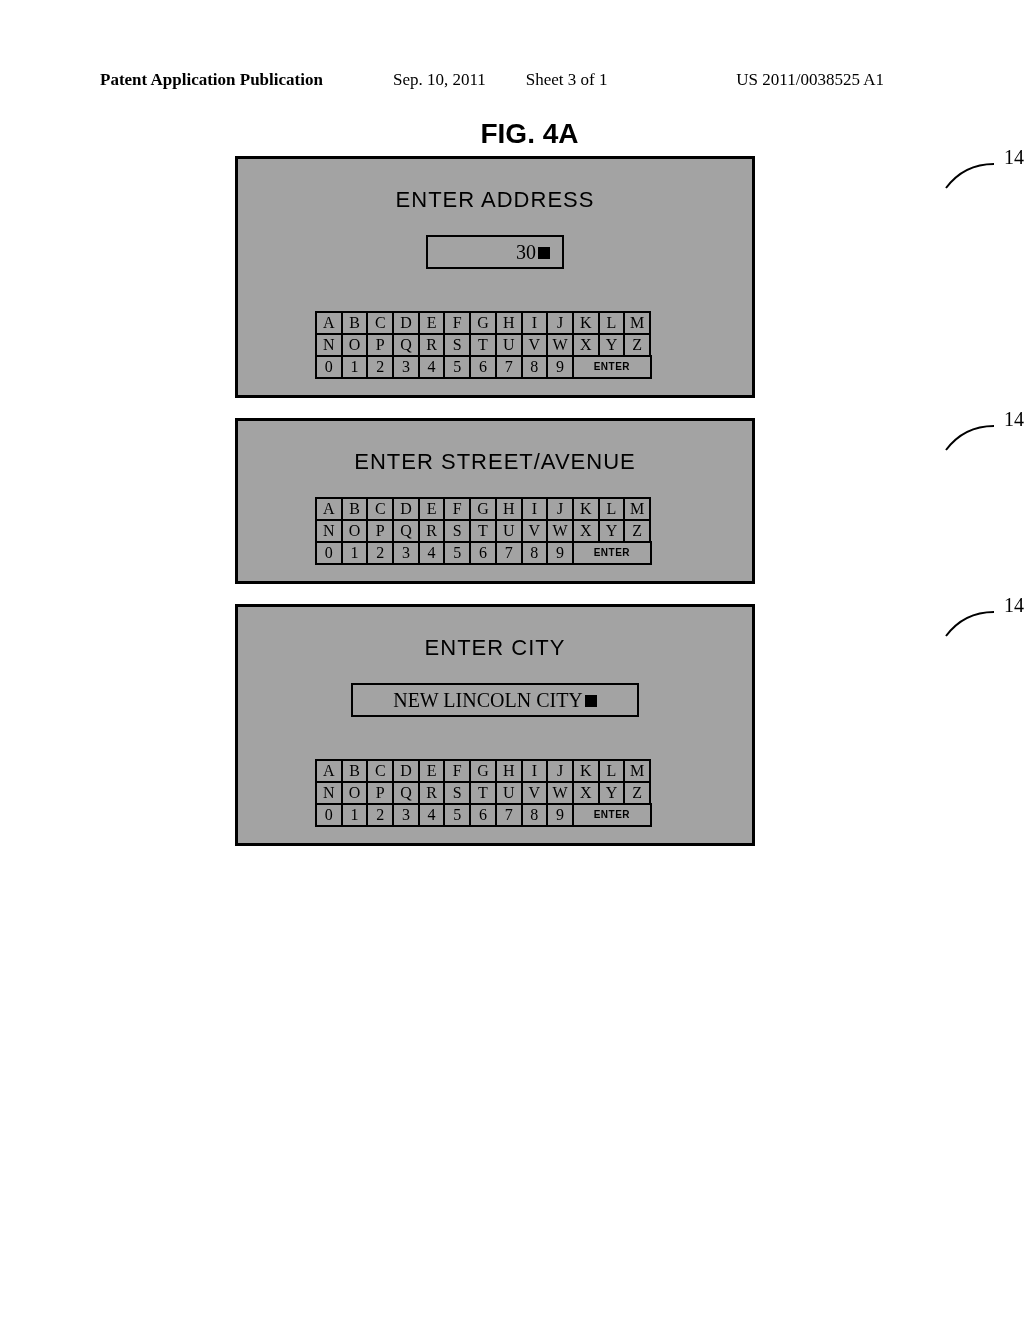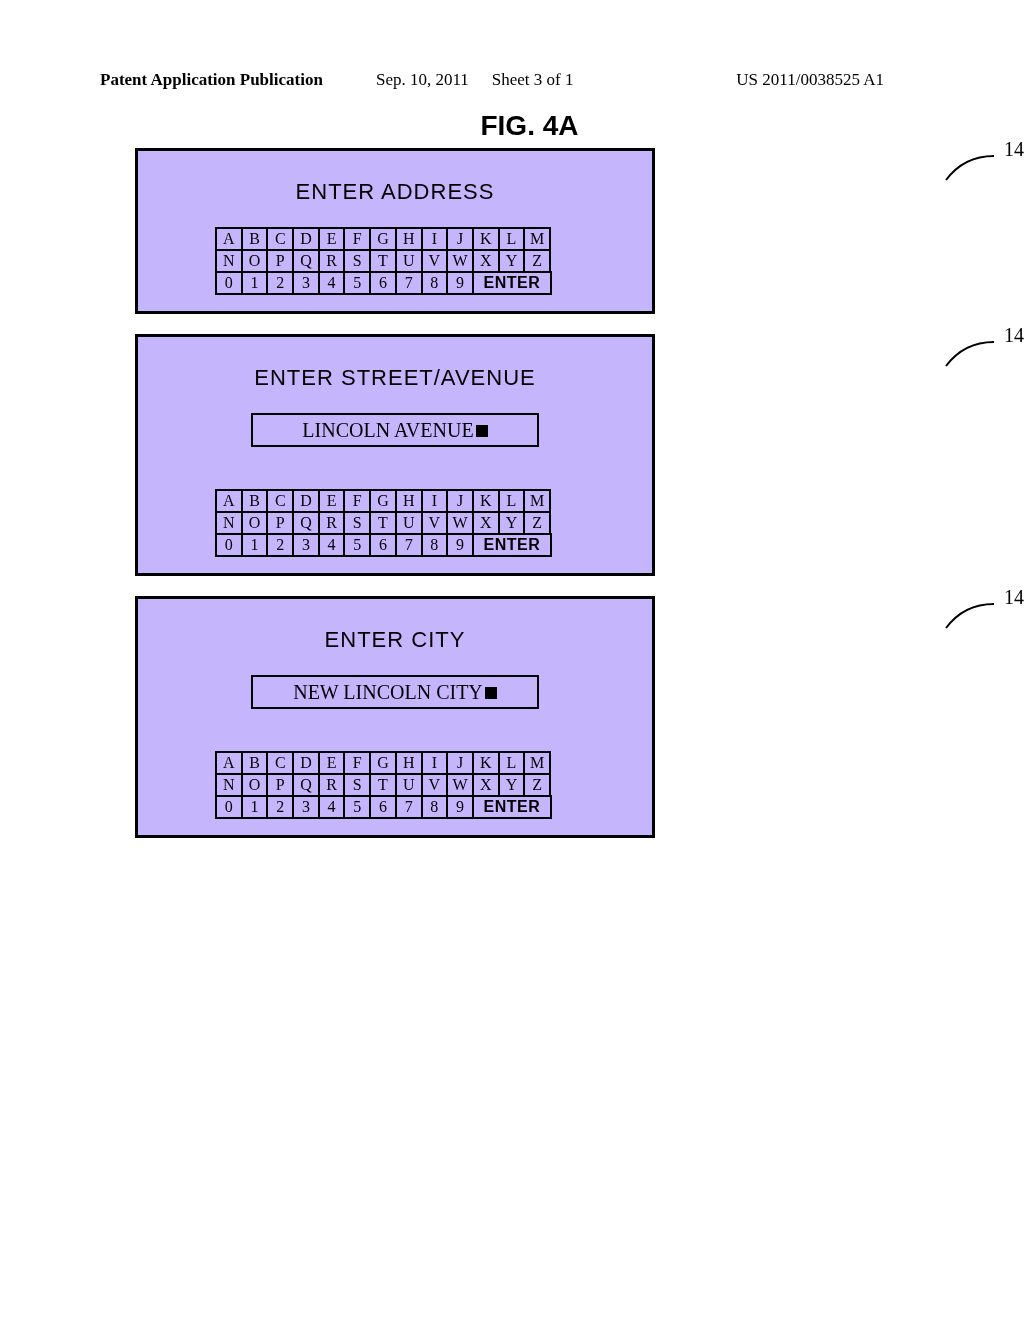"Patent Application Publication" .header-row { gap: 23px -> 40px; margin-bottom: 20px -> 28px }
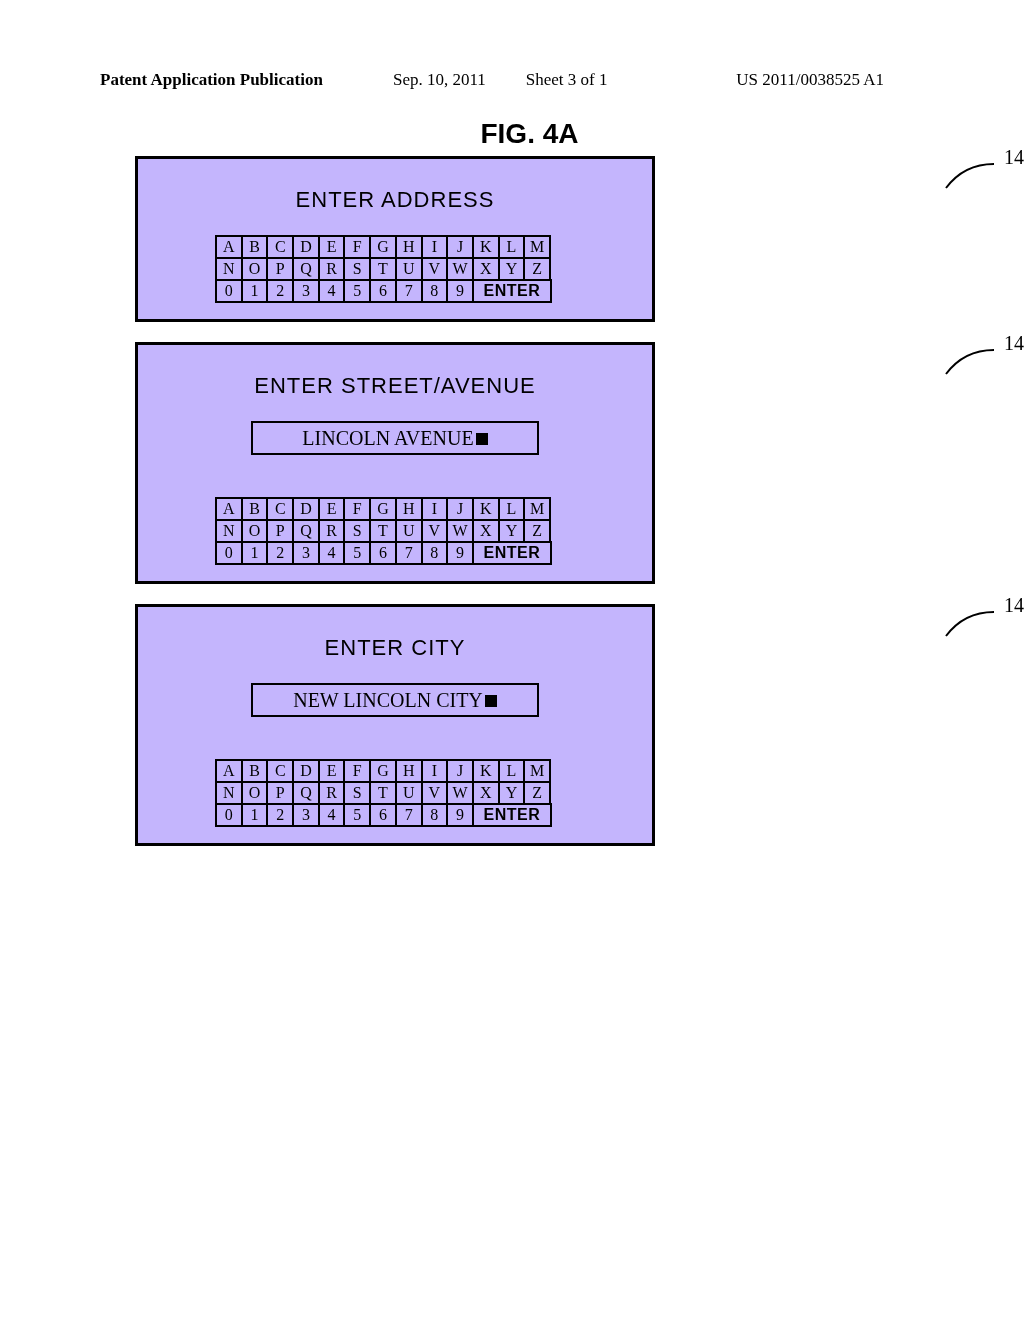"14" .screen-wrap { margin-left: none -> 100px }
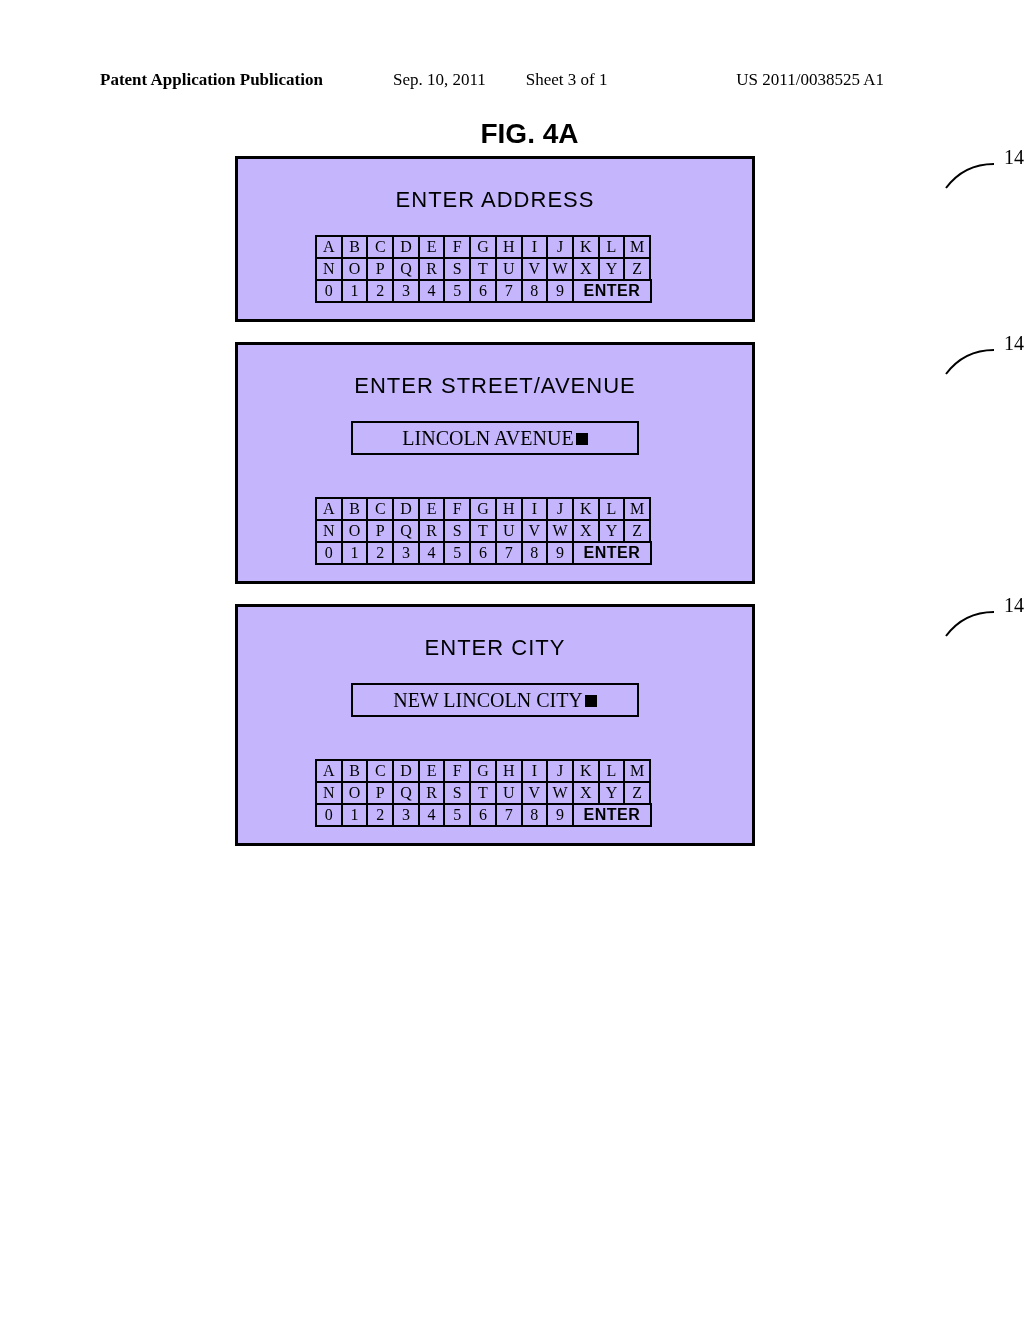"ENTER ADDRESS" .screen { background: #c4b5fd -> #a3a3a3 }
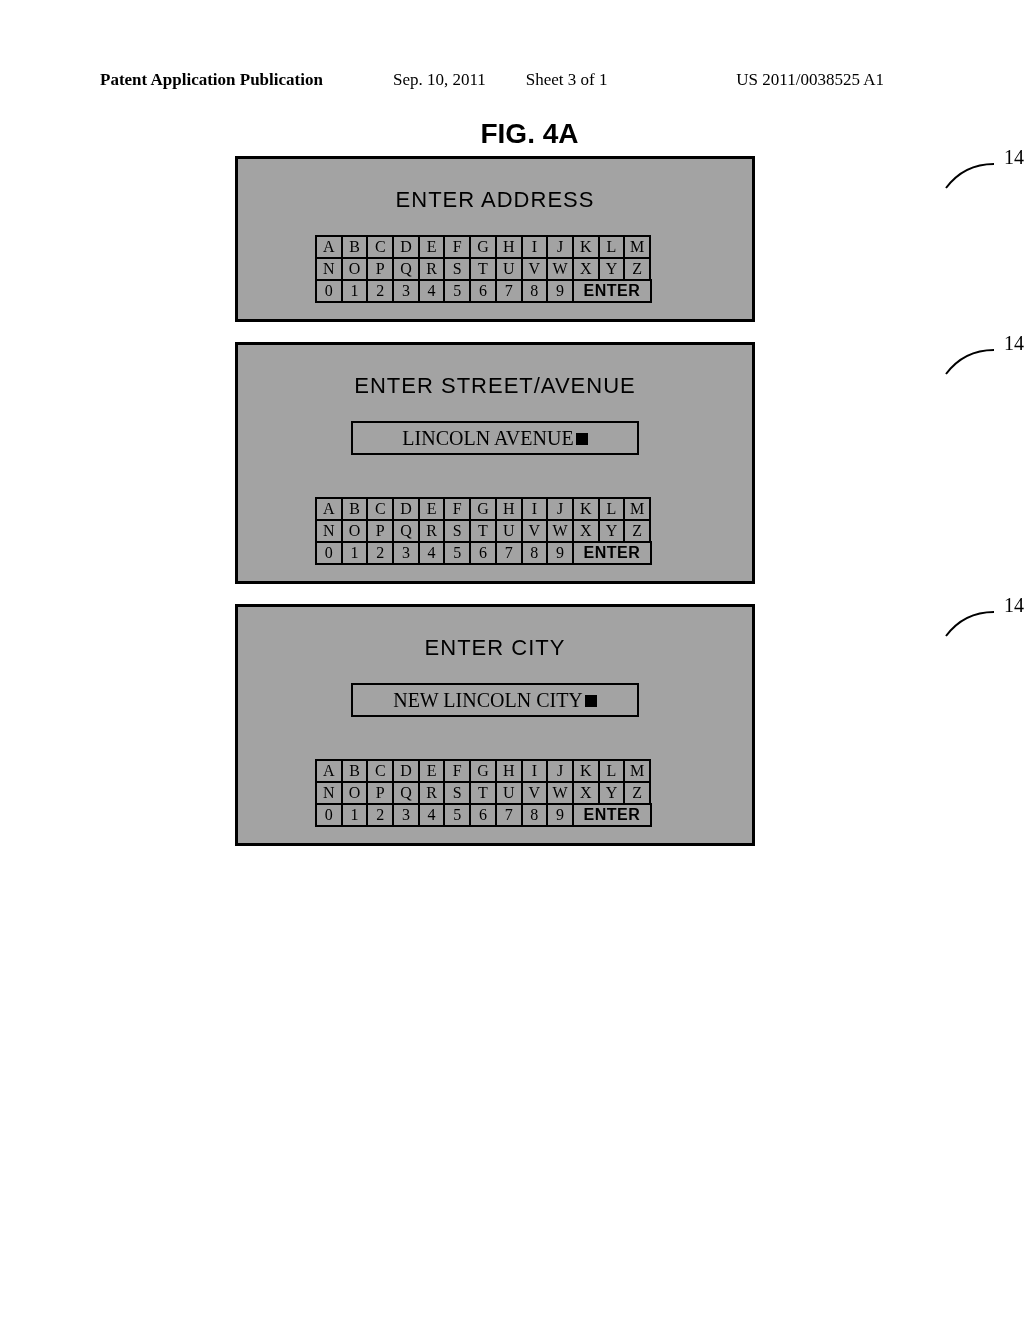"30" div.input-row { html: none -> <div><span><span>30</span><span></span></span></div> }
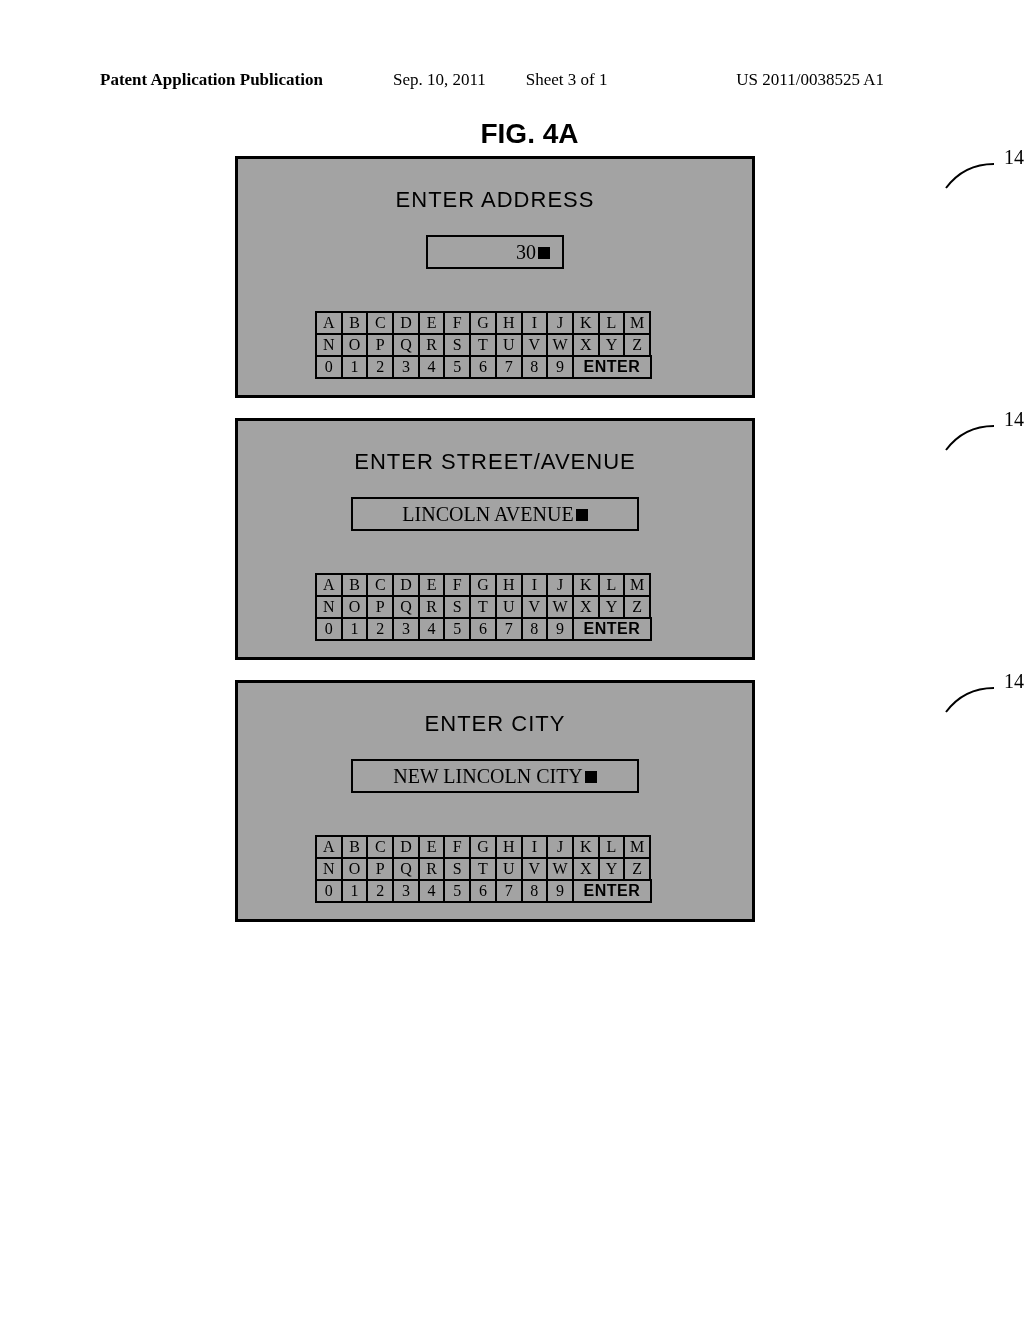"ENTER" .key.enter { font-size: 16px -> 10px }
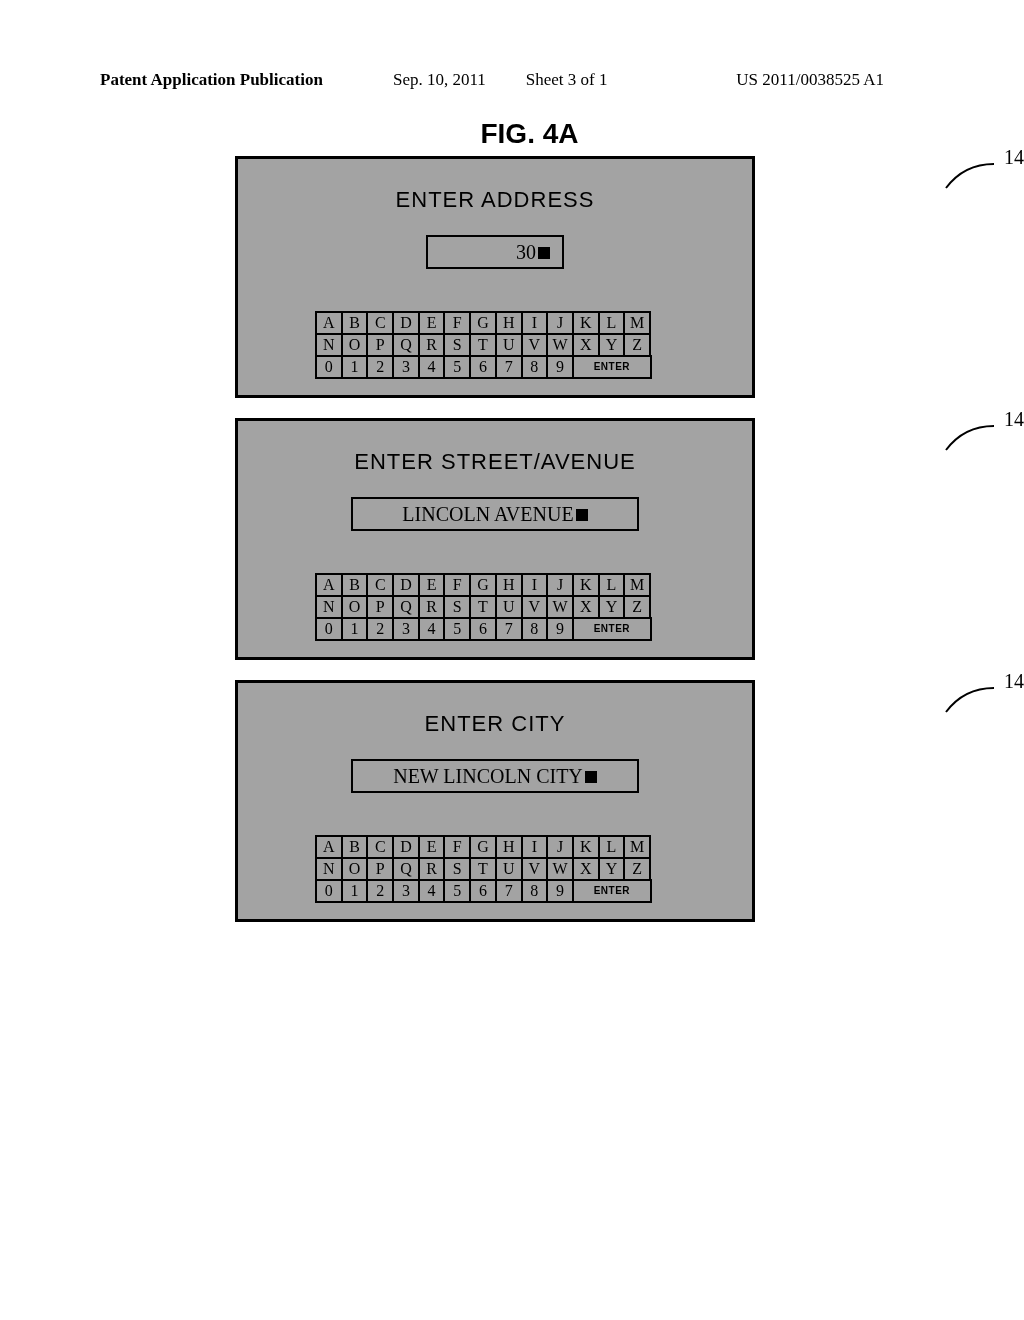"LINCOLN AVENUE" div.input-row { html: <div><span><span>LINCOLN AVENUE</span><span></span></span></div> -> none }
